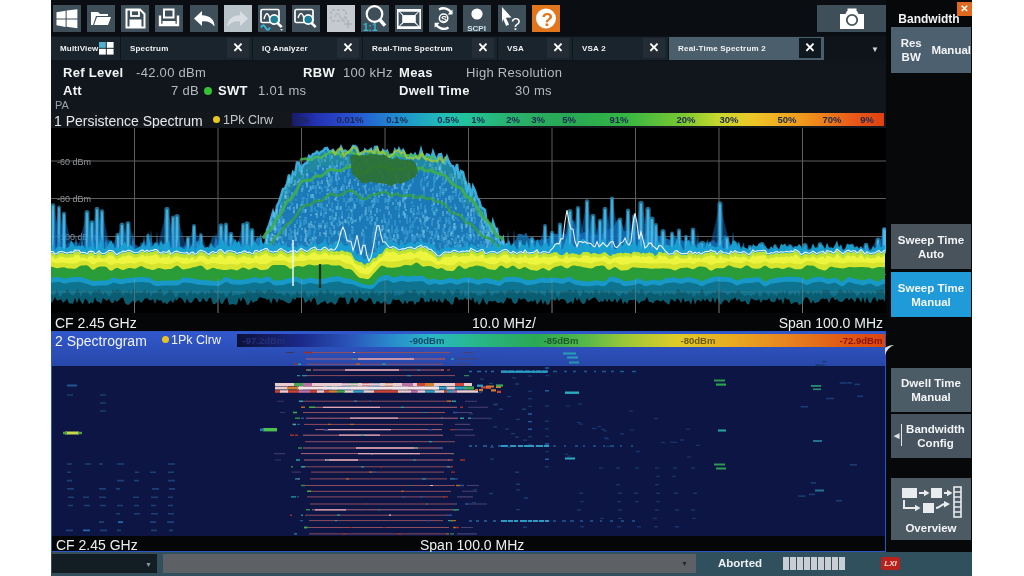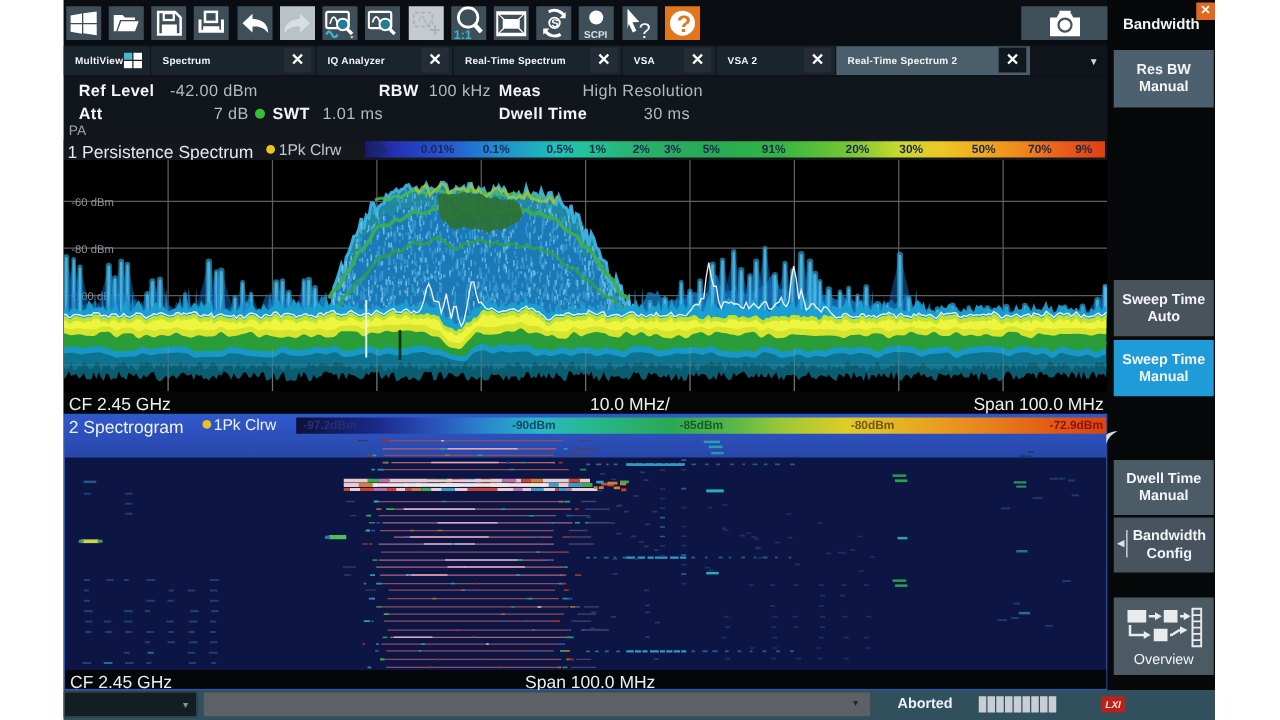"Res BW" div { flex-direction: column -> row; top: 40px -> 27px }
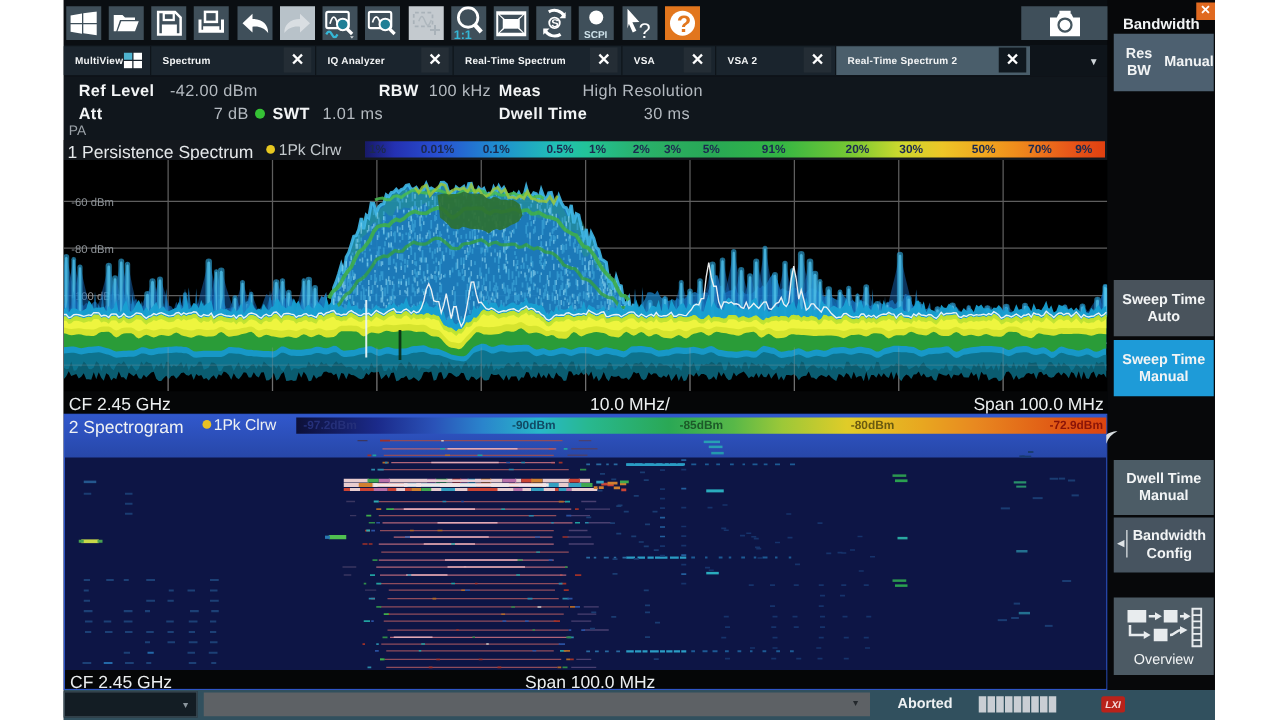"Overview" div { font-weight: normal -> bold }
